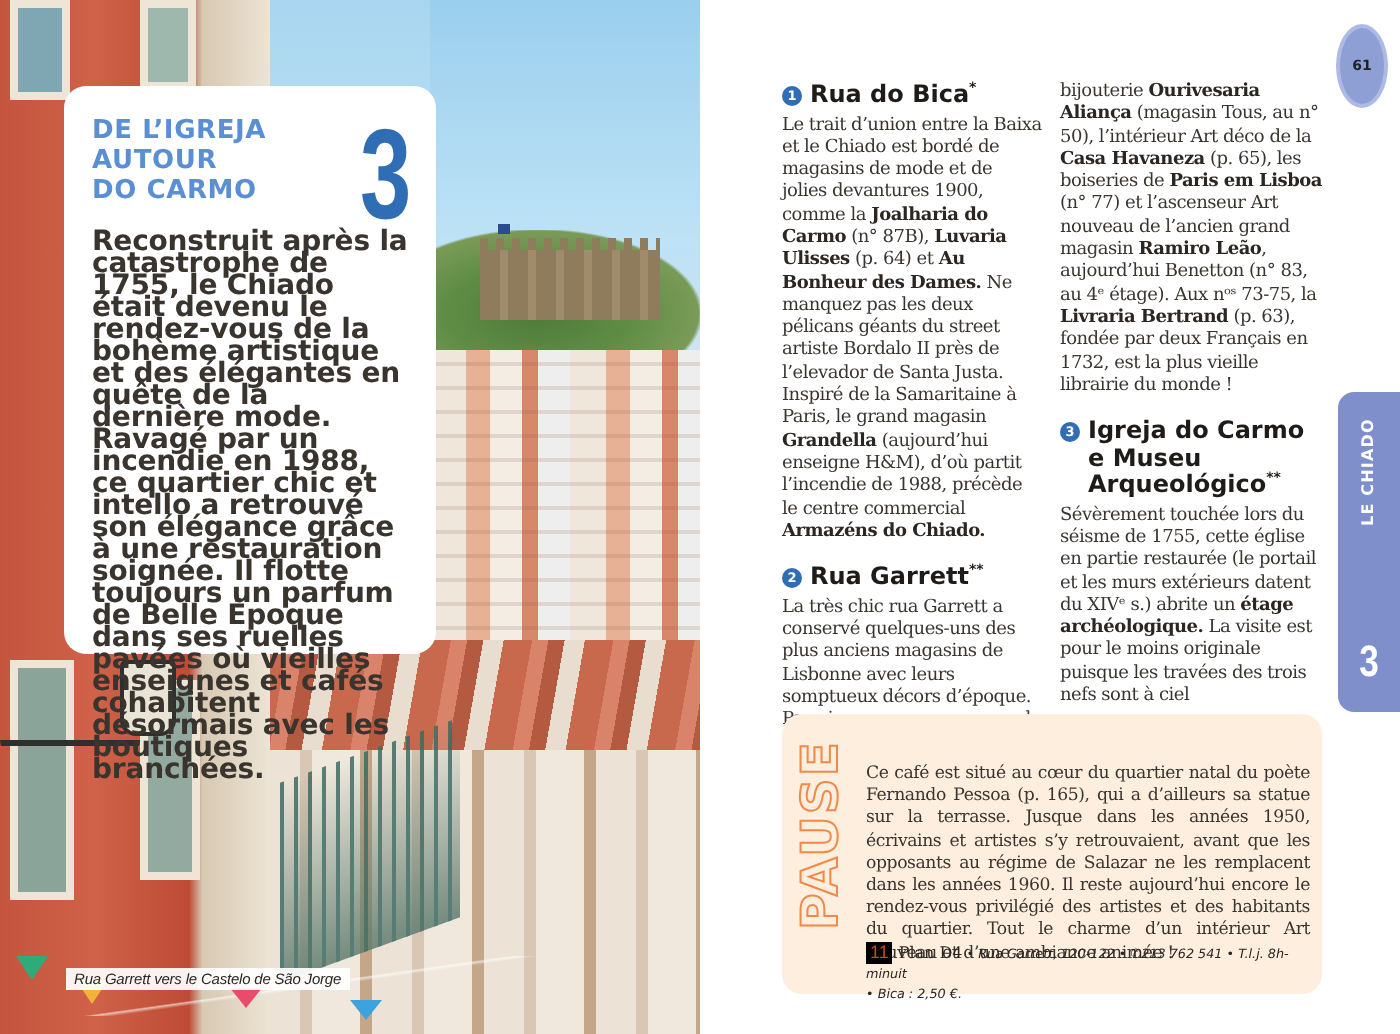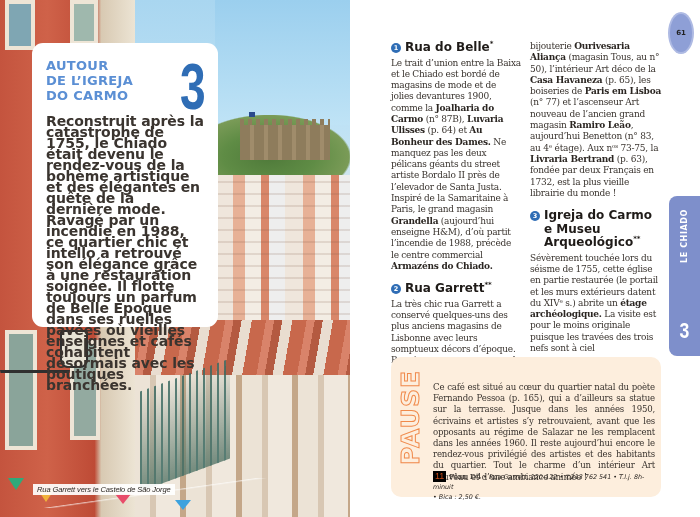"Rua do Belle" span { text: Belle -> Bica }
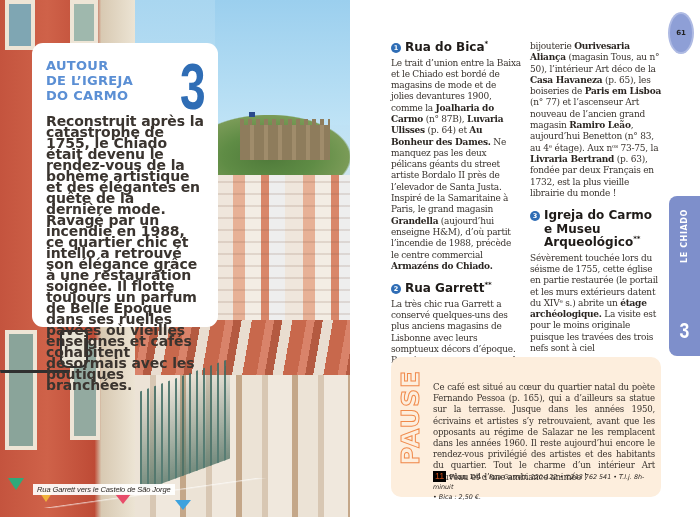"AUTOUR" div { order: before "DE L’IGREJA" -> after "DE L’IGREJA" }
